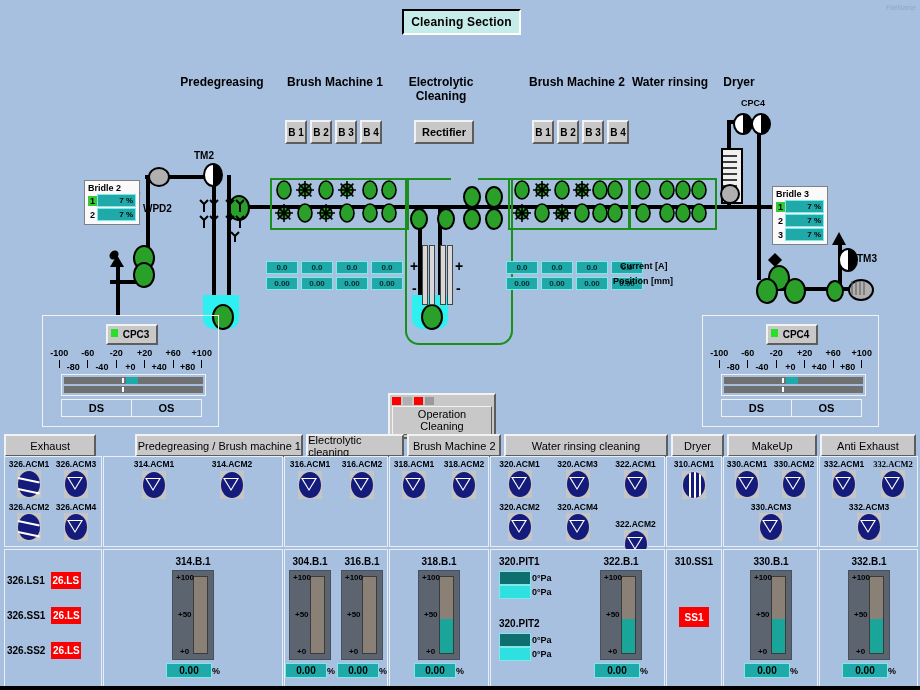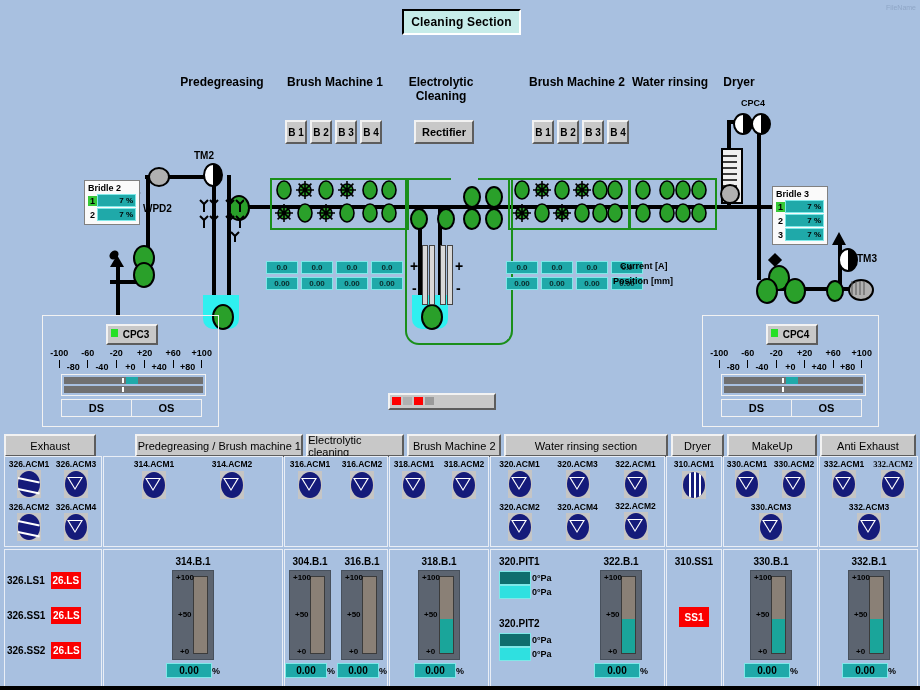"Operation Cleaning" div.opbtn-label { html: none -> <div>Operation Cleaning</div> }
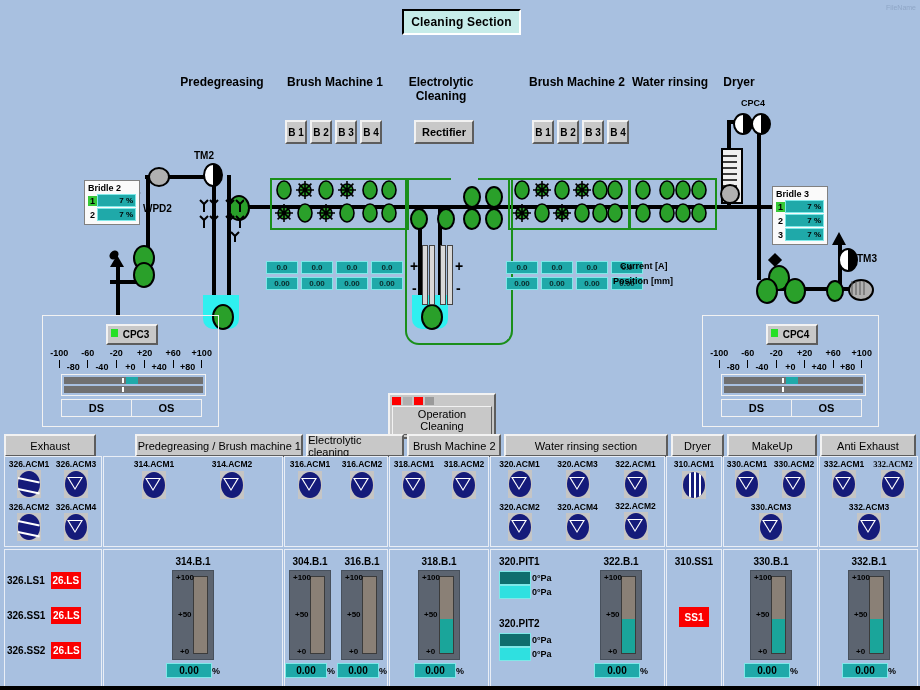"Water rinsing section" div.hdr-cell { text: section -> cleaning }
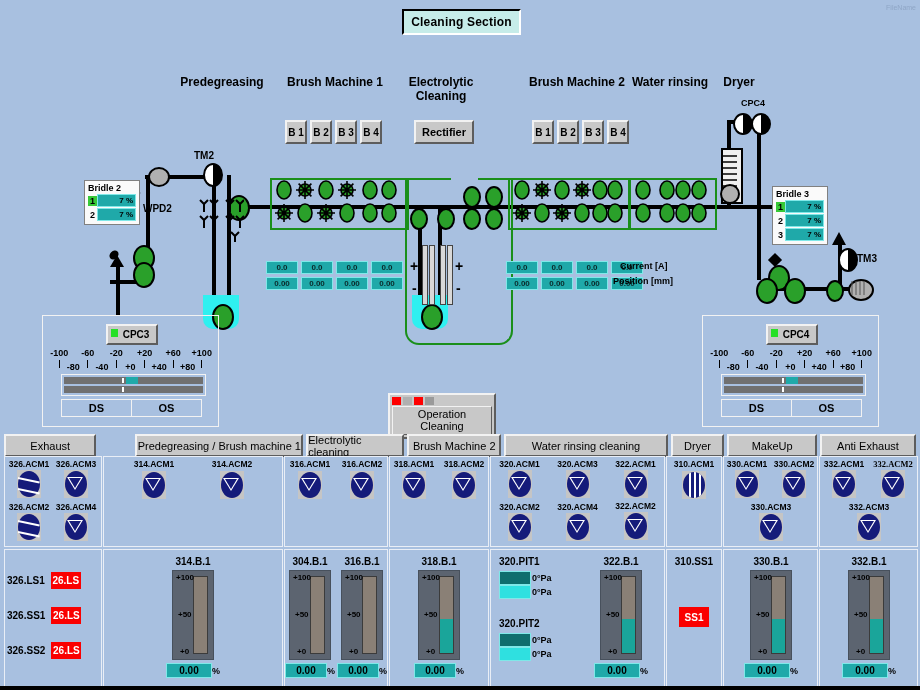"322.ACM2" div { top: 44px -> 62px }
